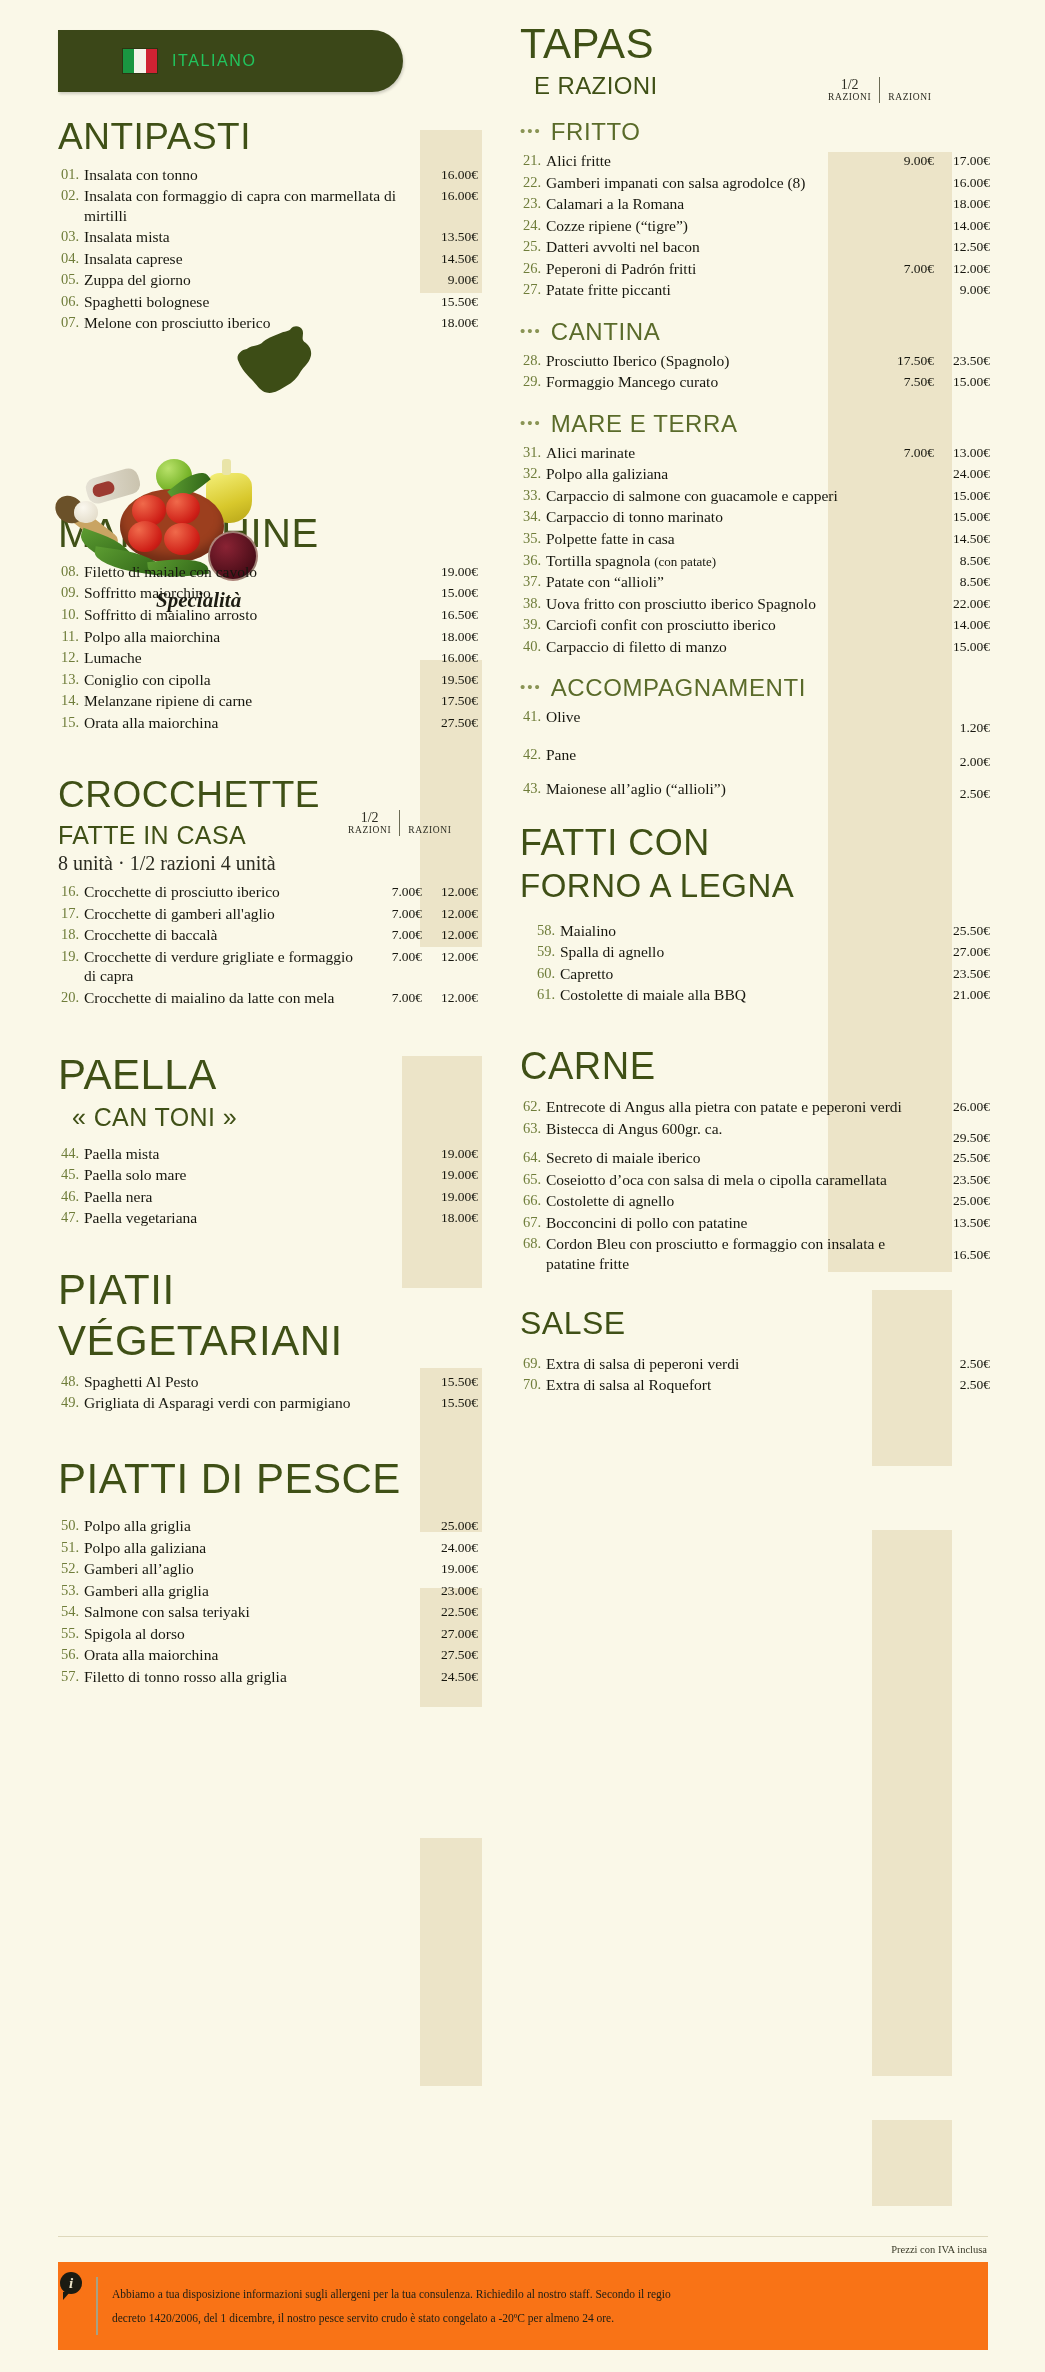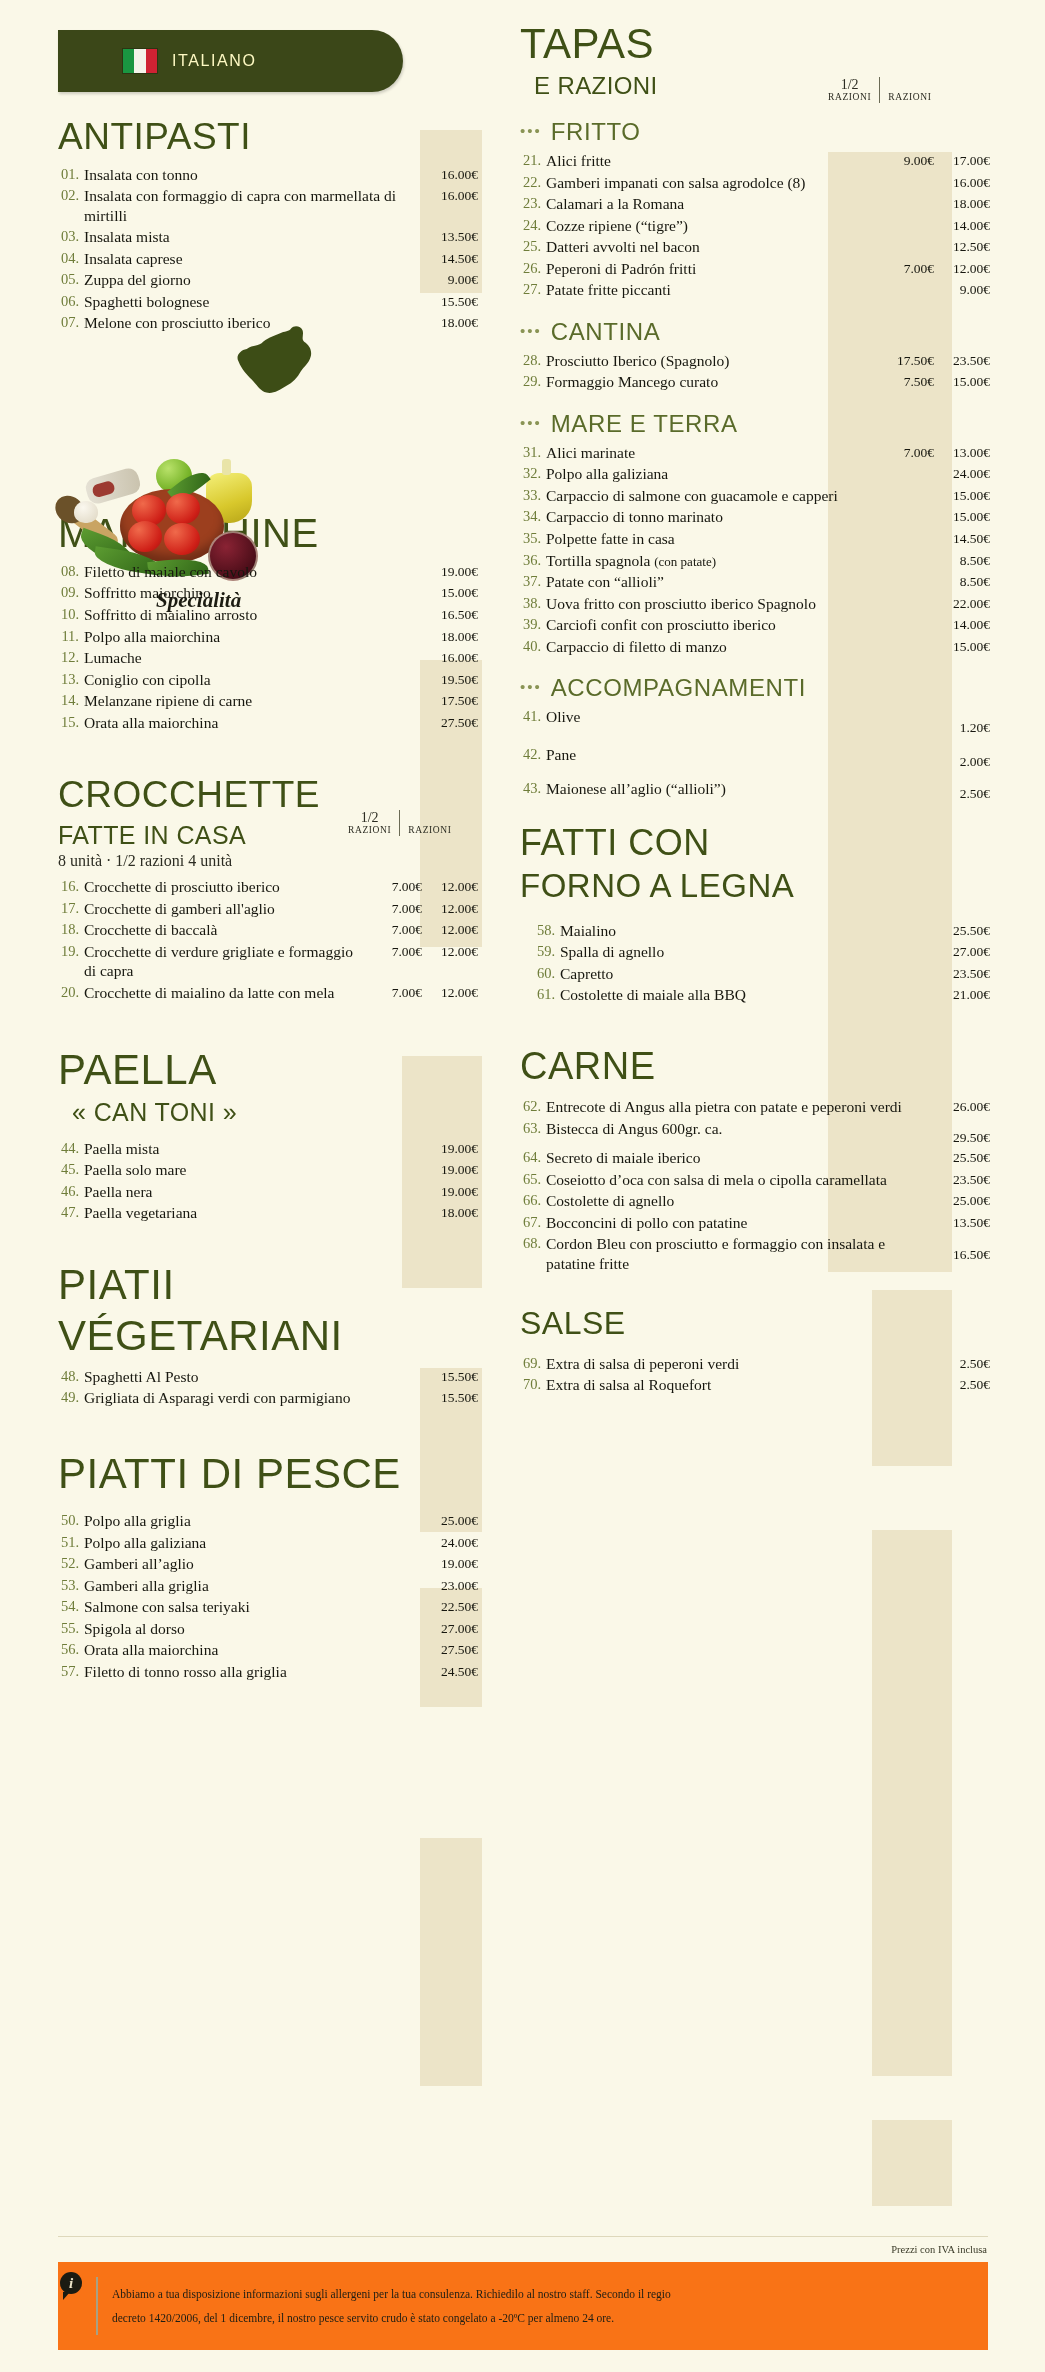"ITALIANO" .lang-label { color: #fef9c3 -> #22c55e }
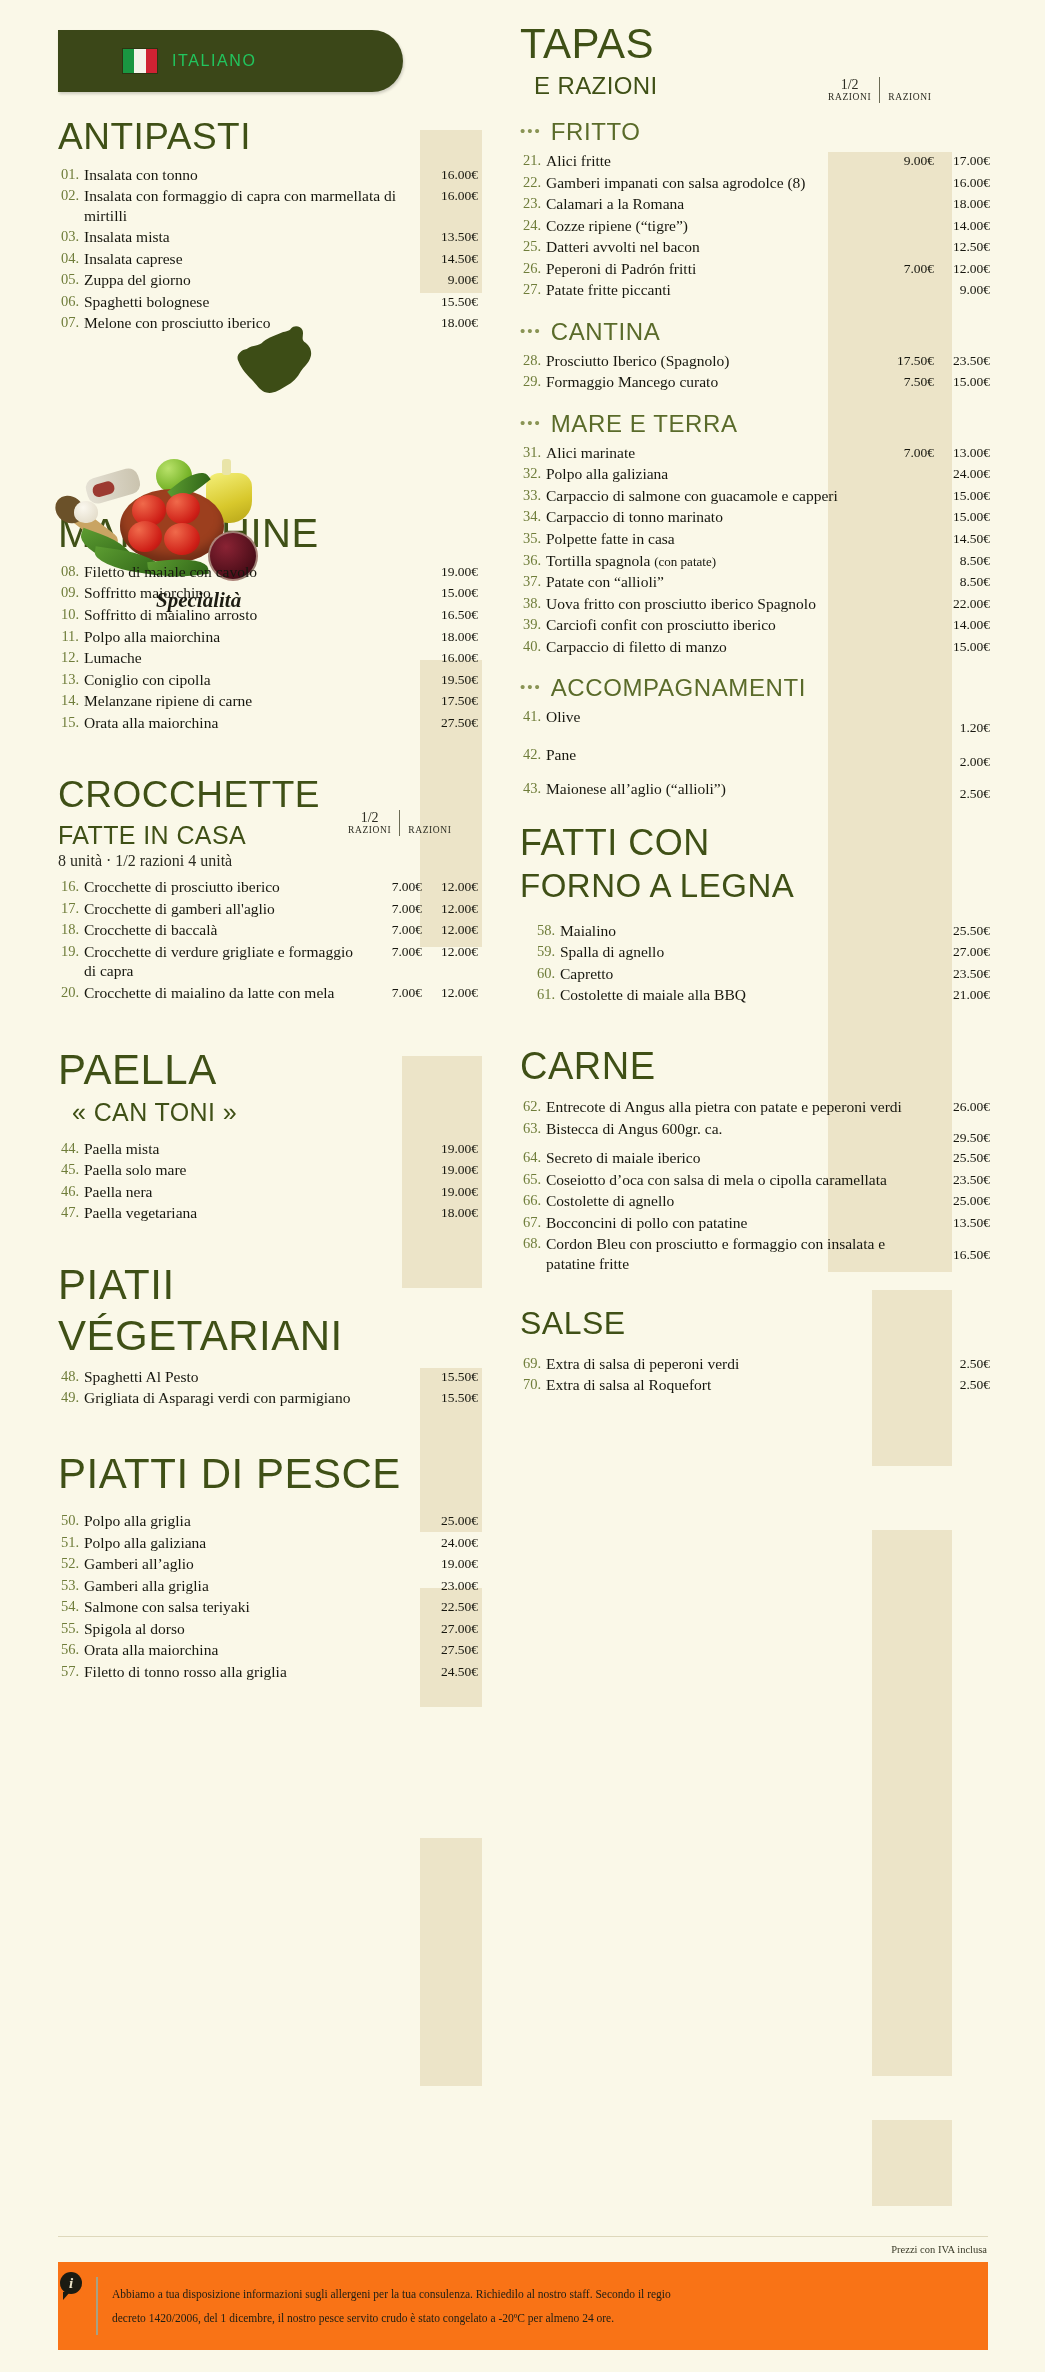"8 unità · 1/2 razioni" .sub-note { font-size: 16px -> 20px }
